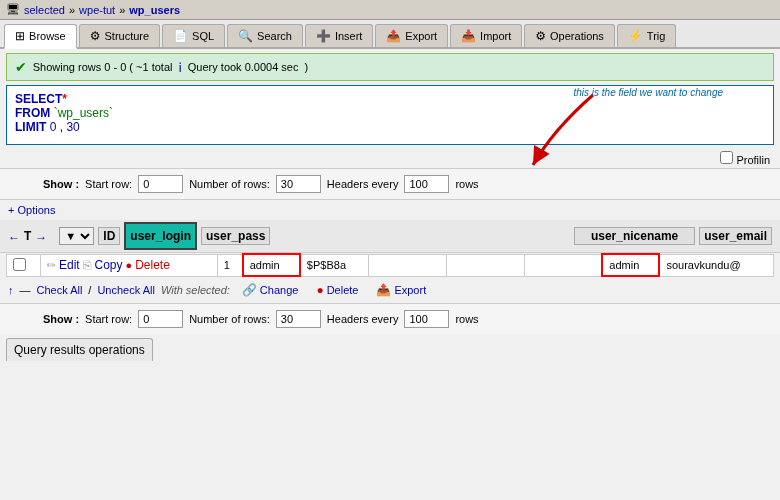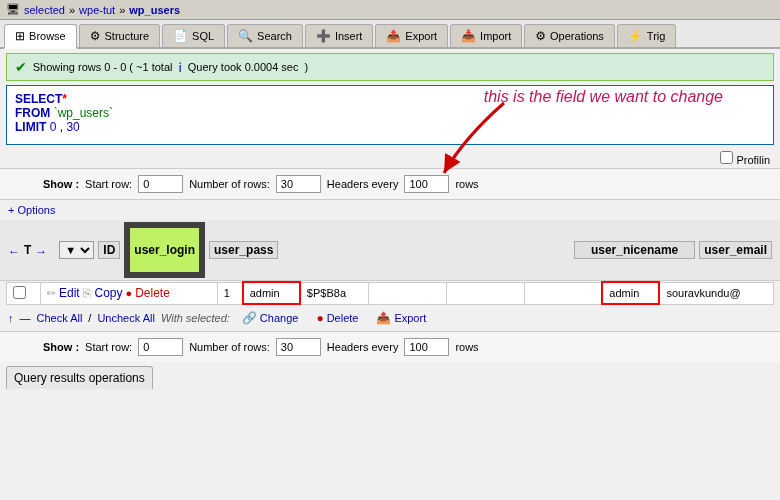"this is the field we" .annotation { color: #be185d -> #0369a1; font-size: 16px -> 10px }
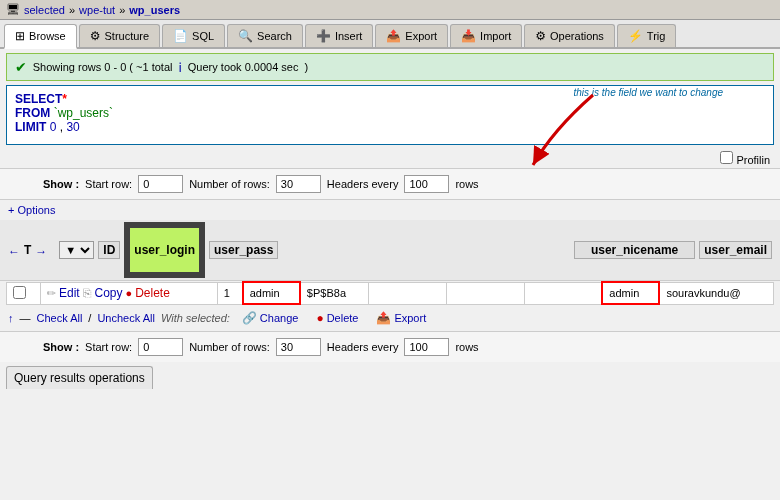"user_login" span { background: #bef264 -> #14b8a6; border: 6px solid #404040 -> 2px solid #404040; padding: 15px 4px -> 5px 4px }
